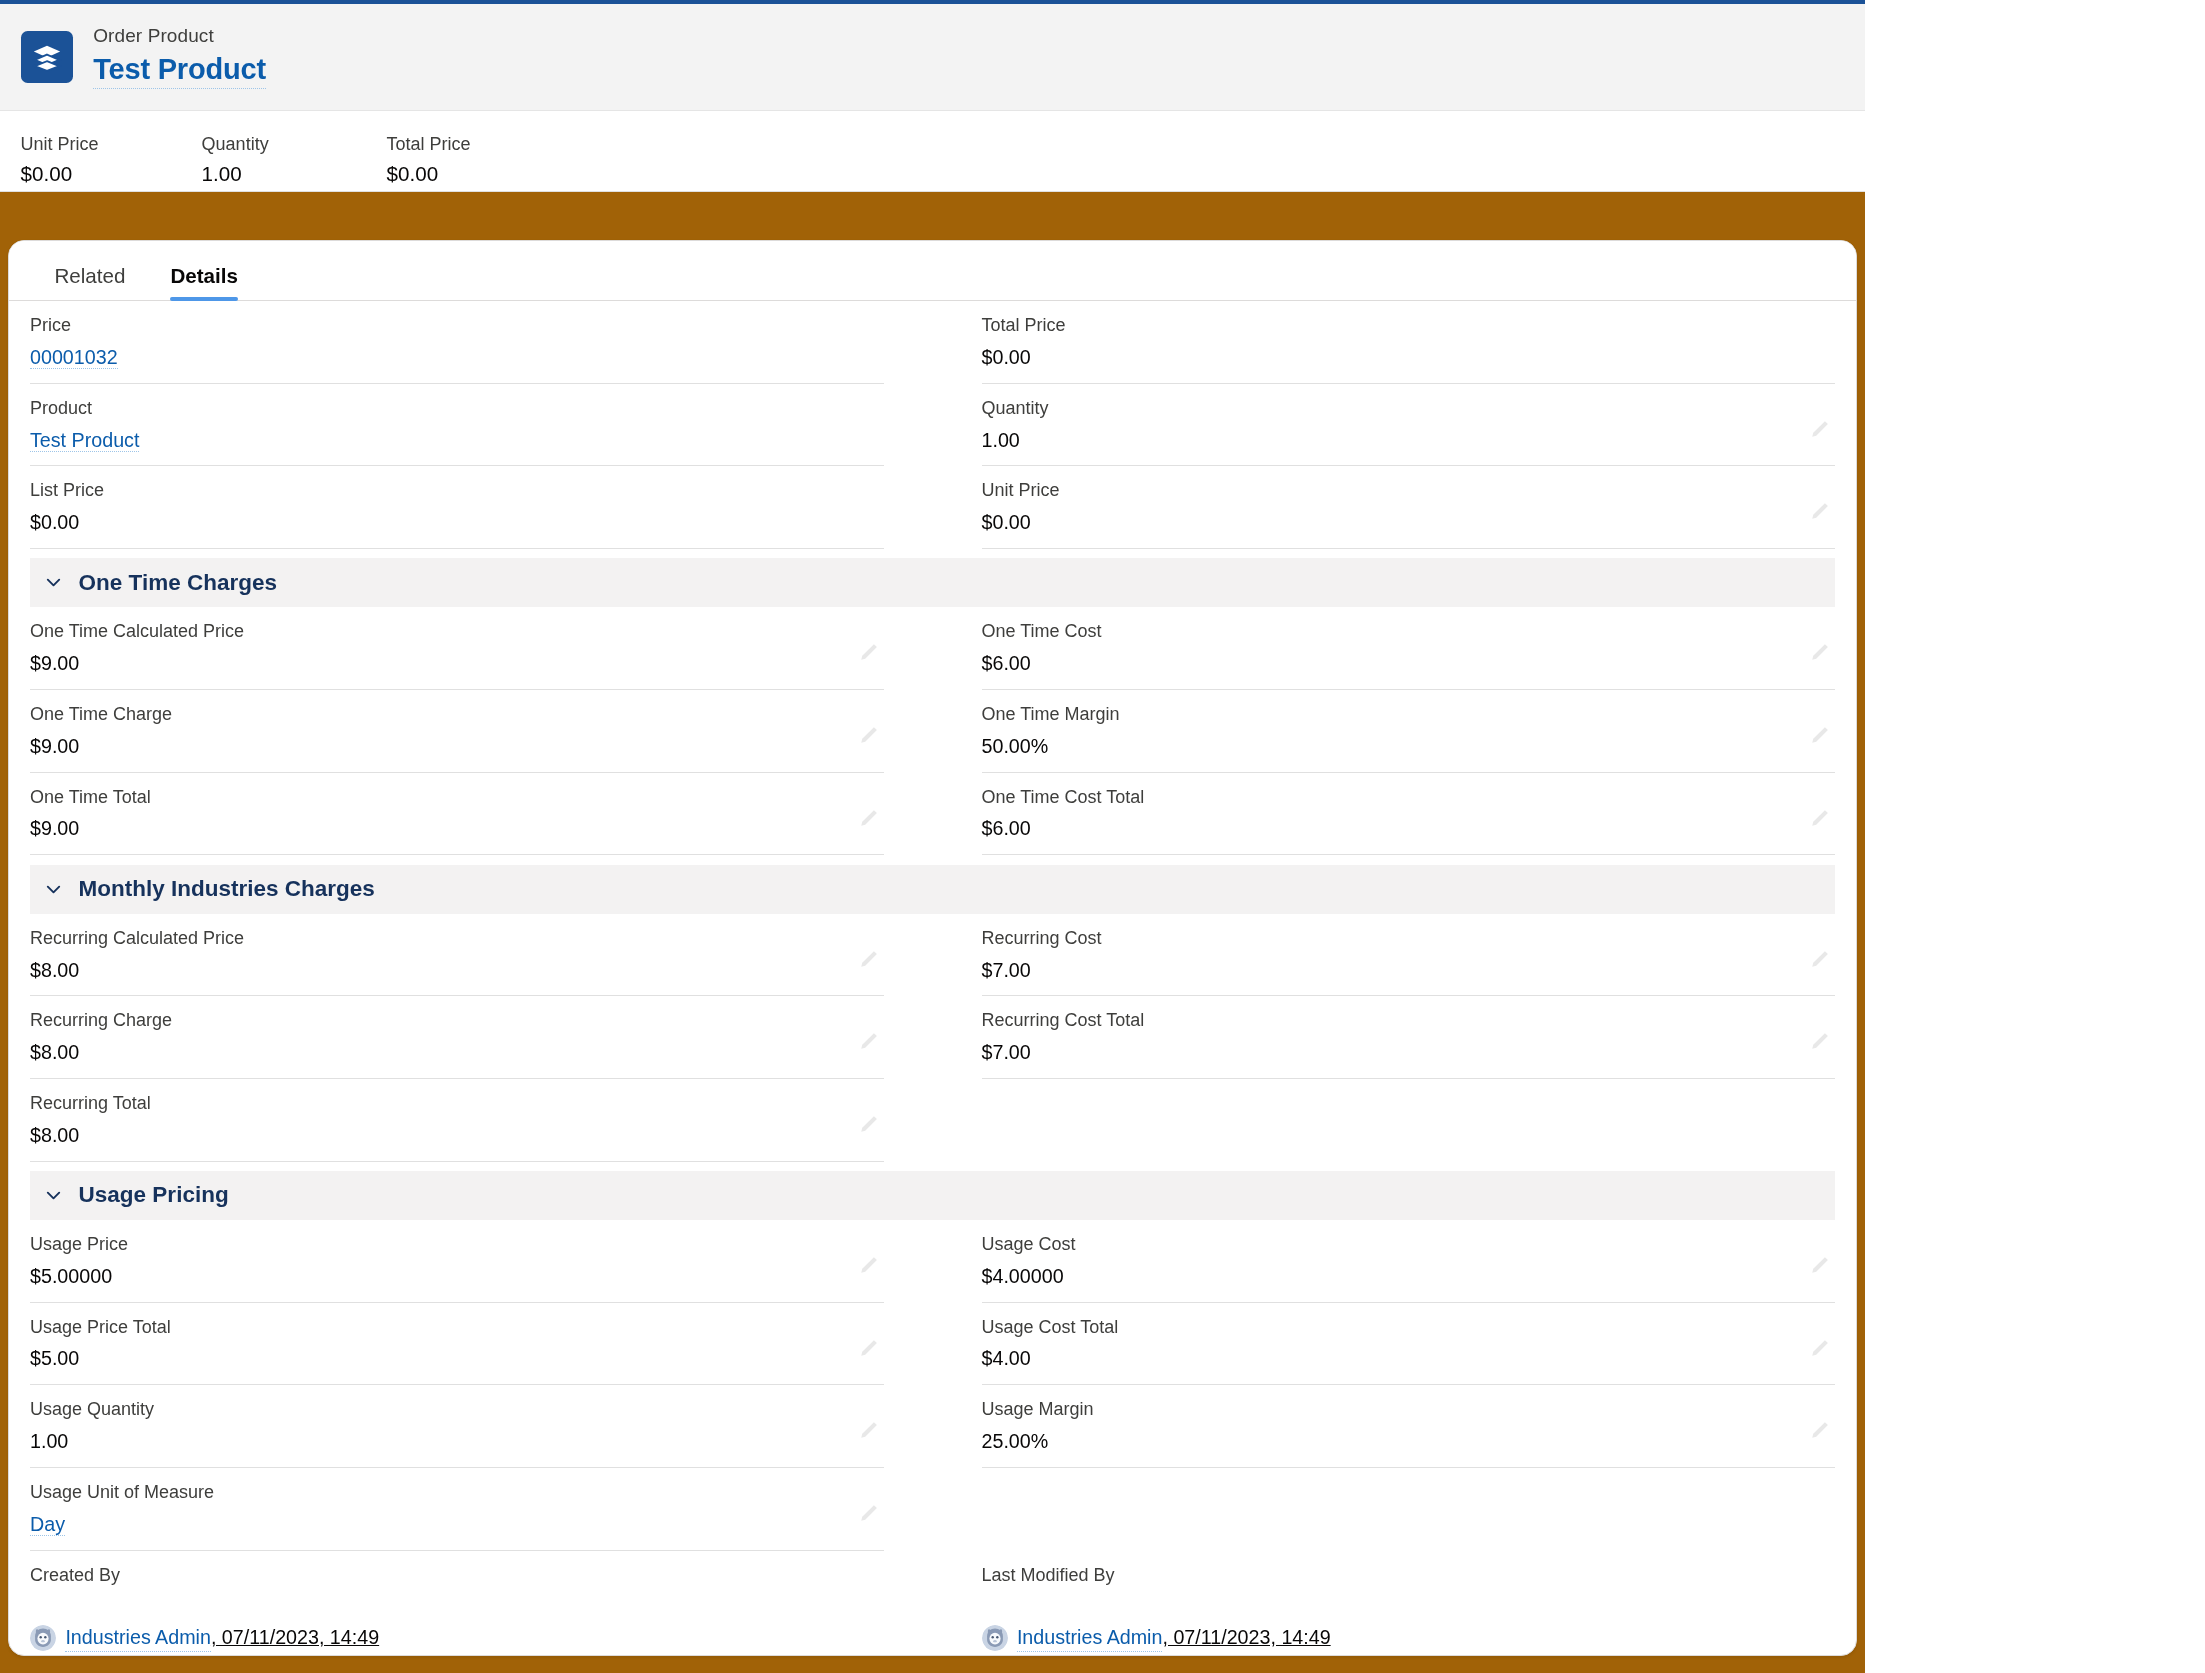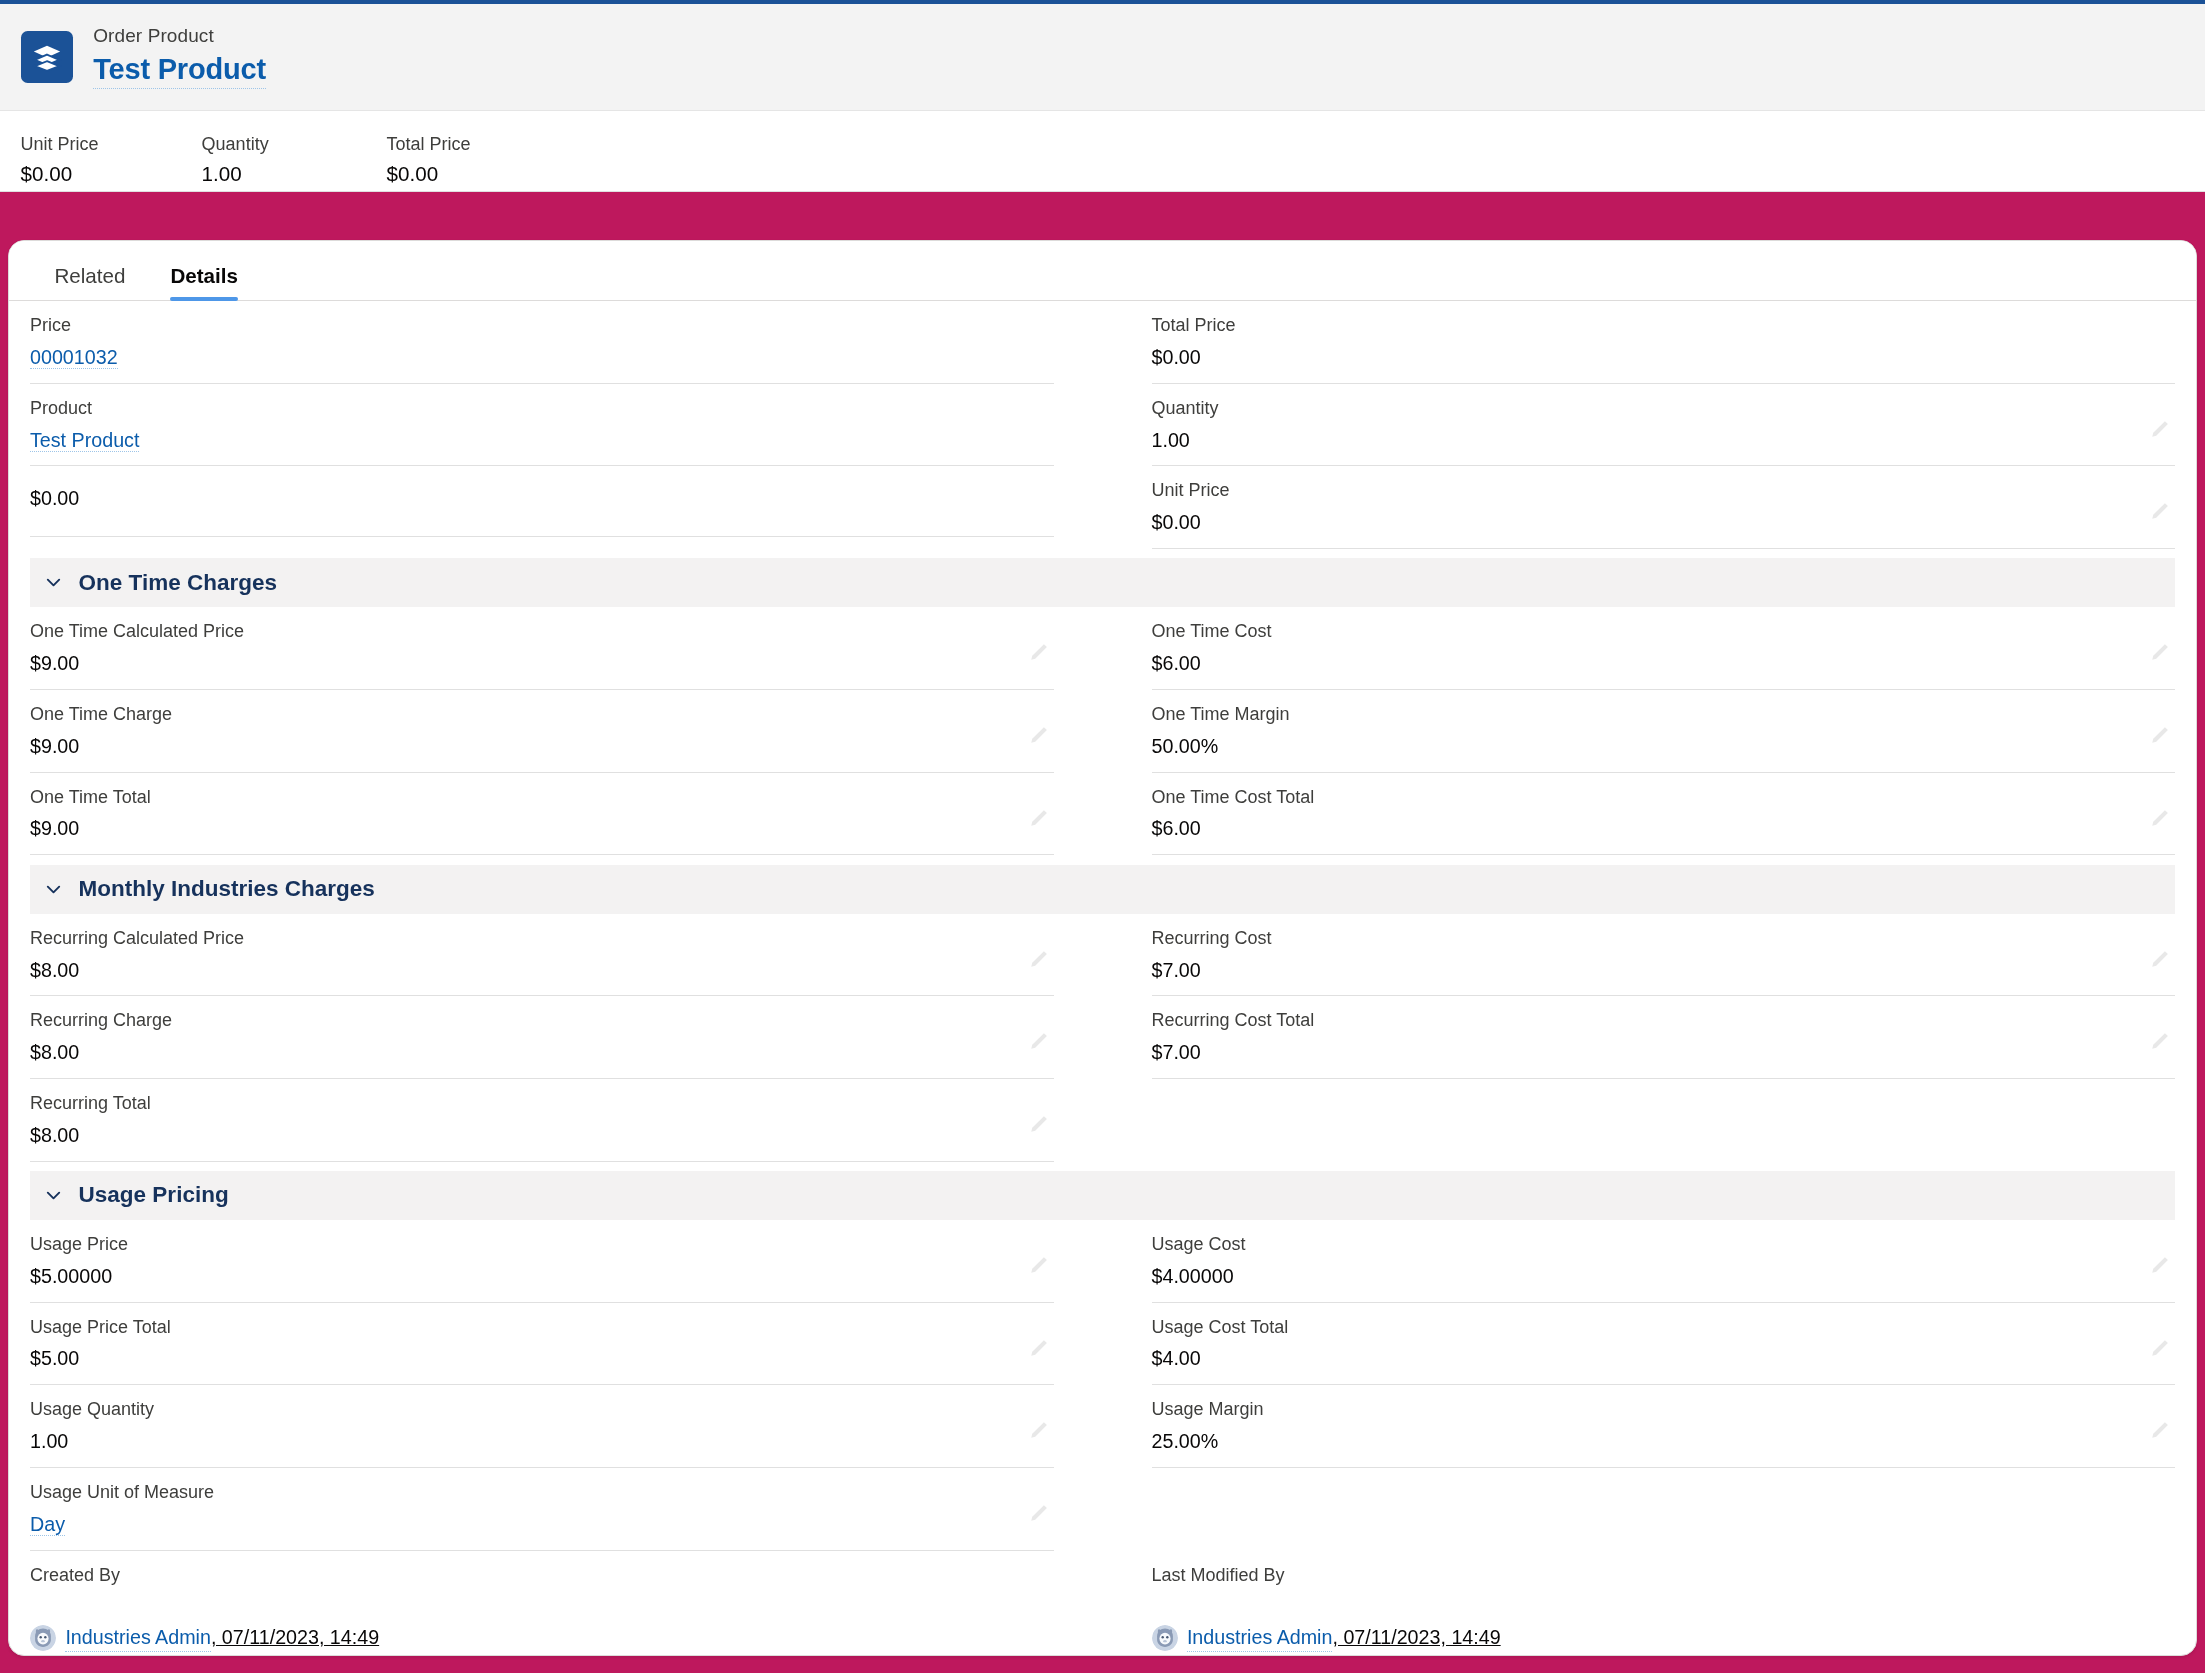"Order Product" .page { background: #be185d -> #a16207; width: 2205px -> 1865px }
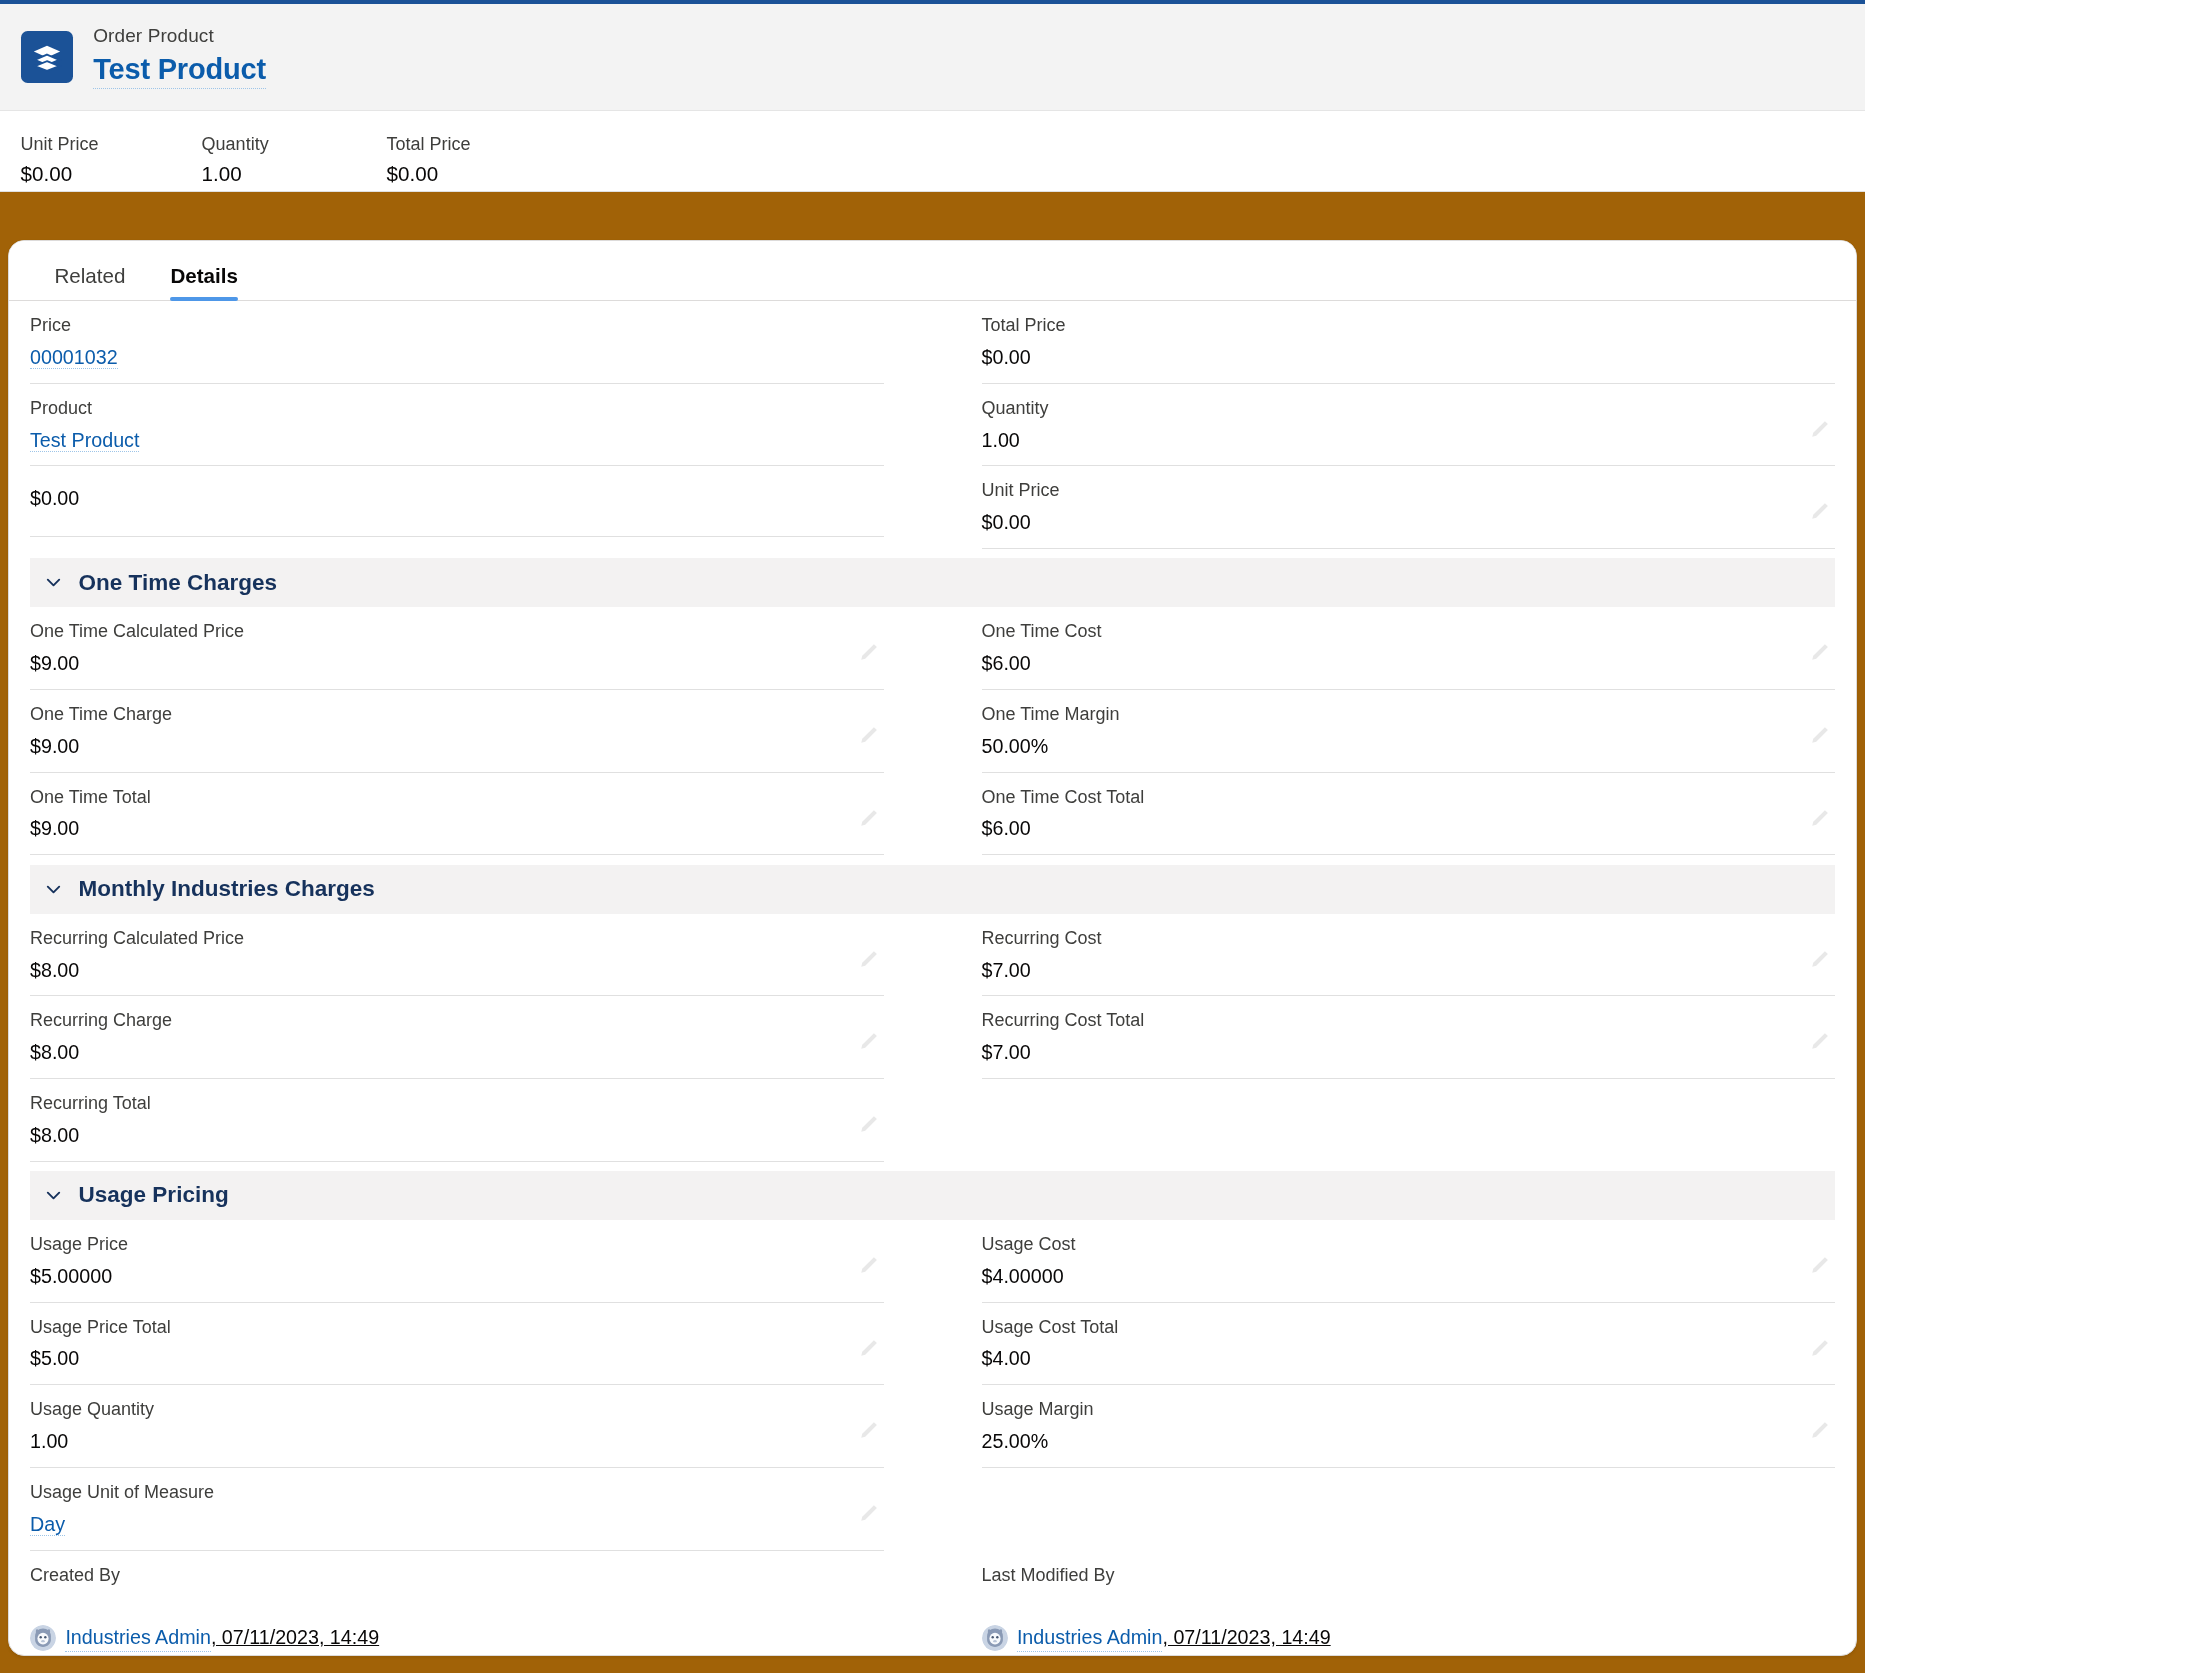"List Price" div.f-label { html: none -> <div>List Price</div> }
